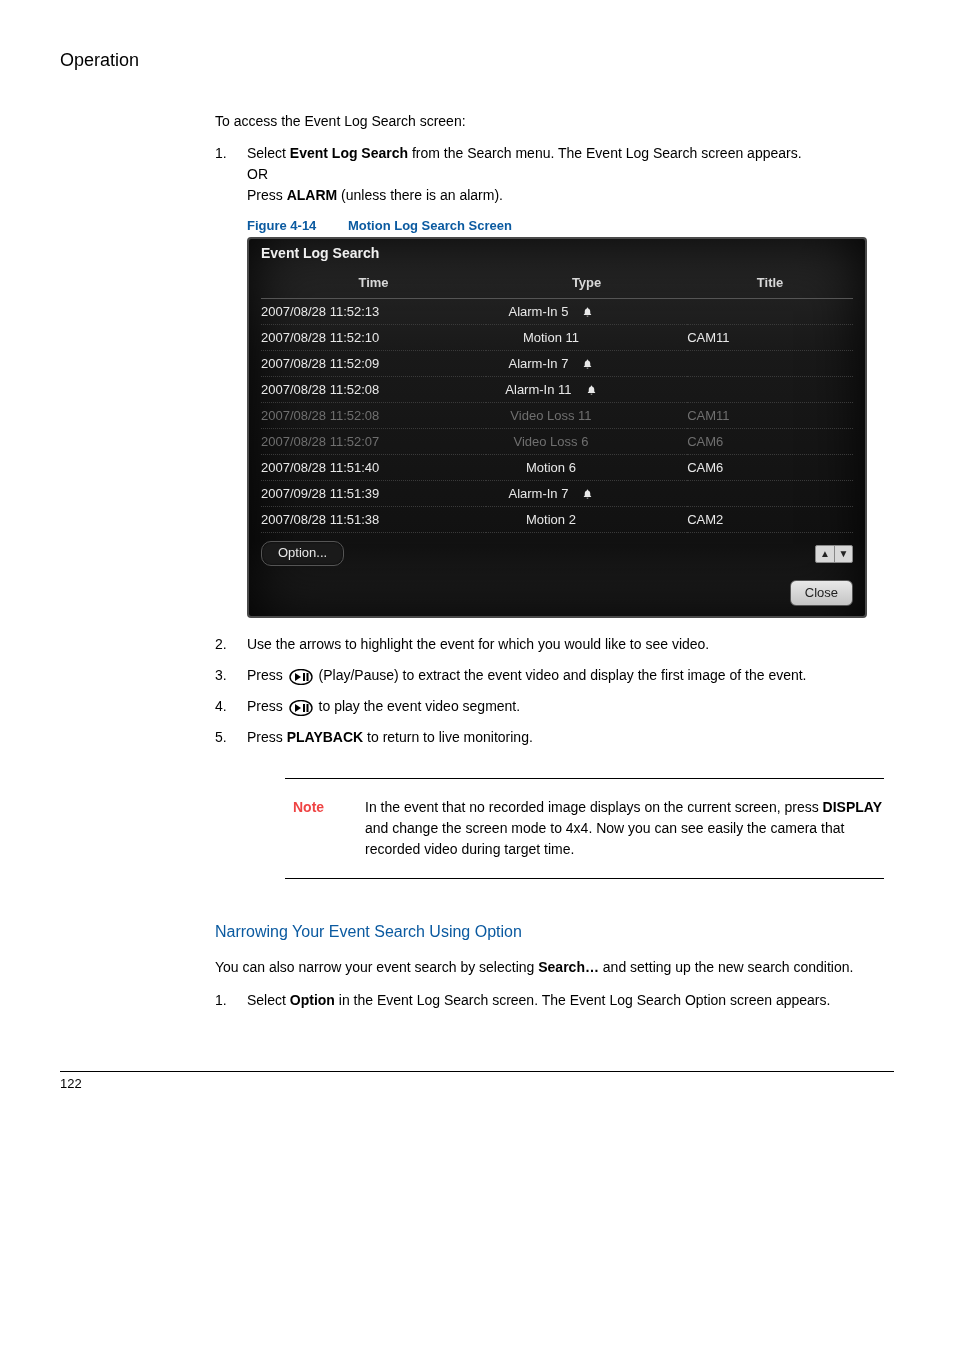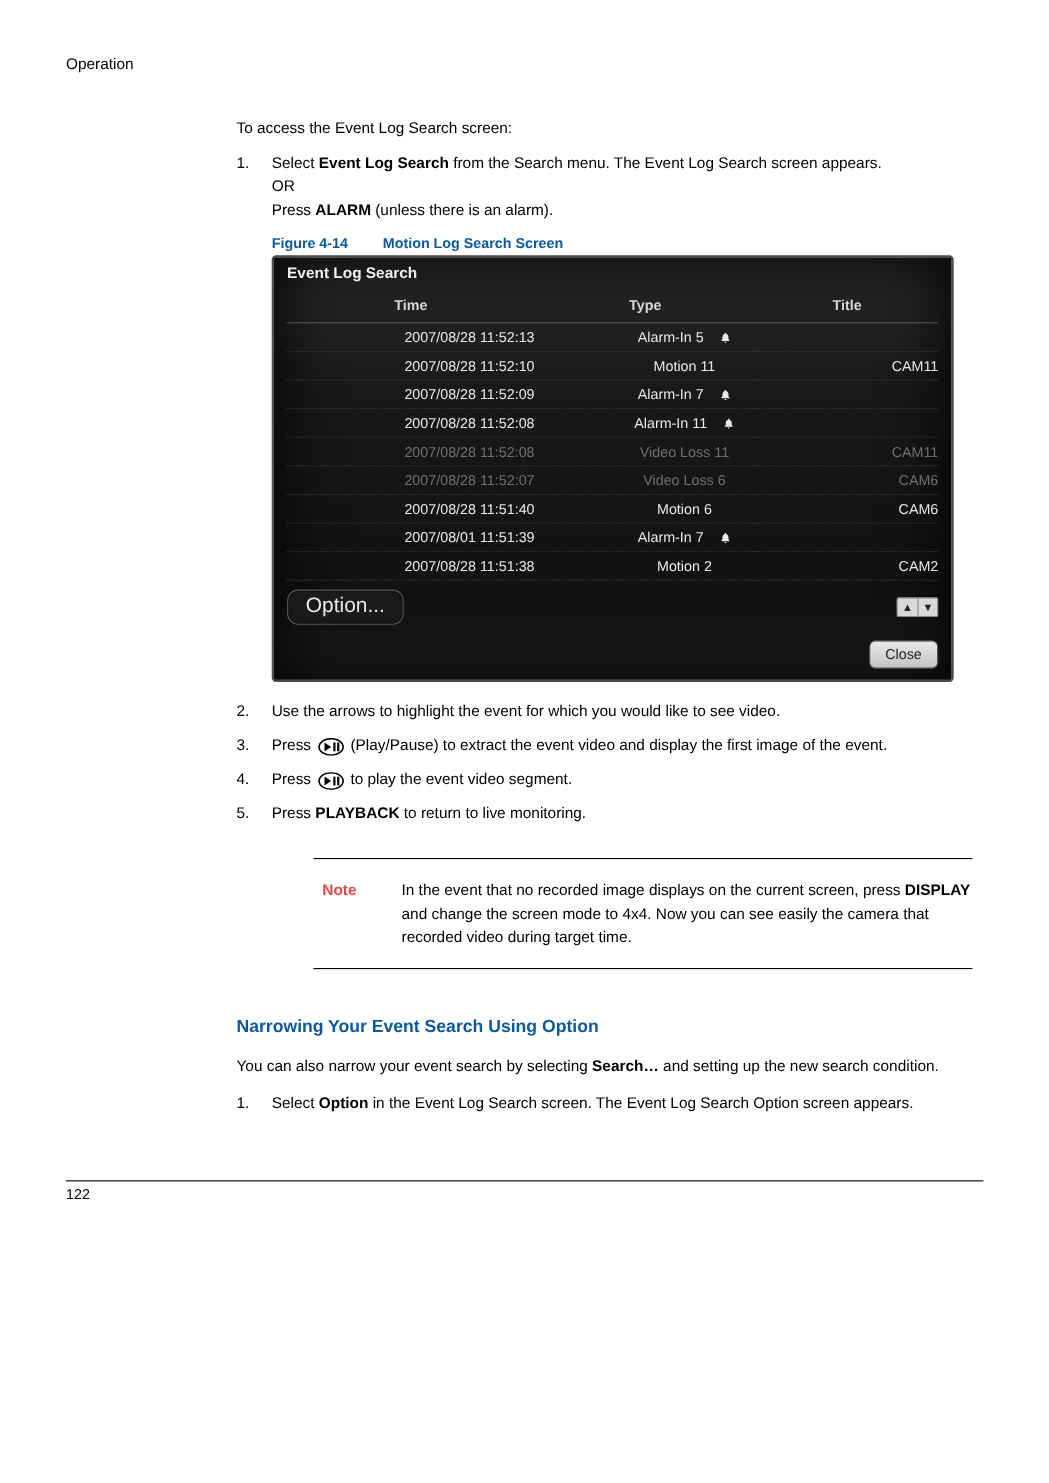"Operation" .section-label { font-size: 14px -> 18px }
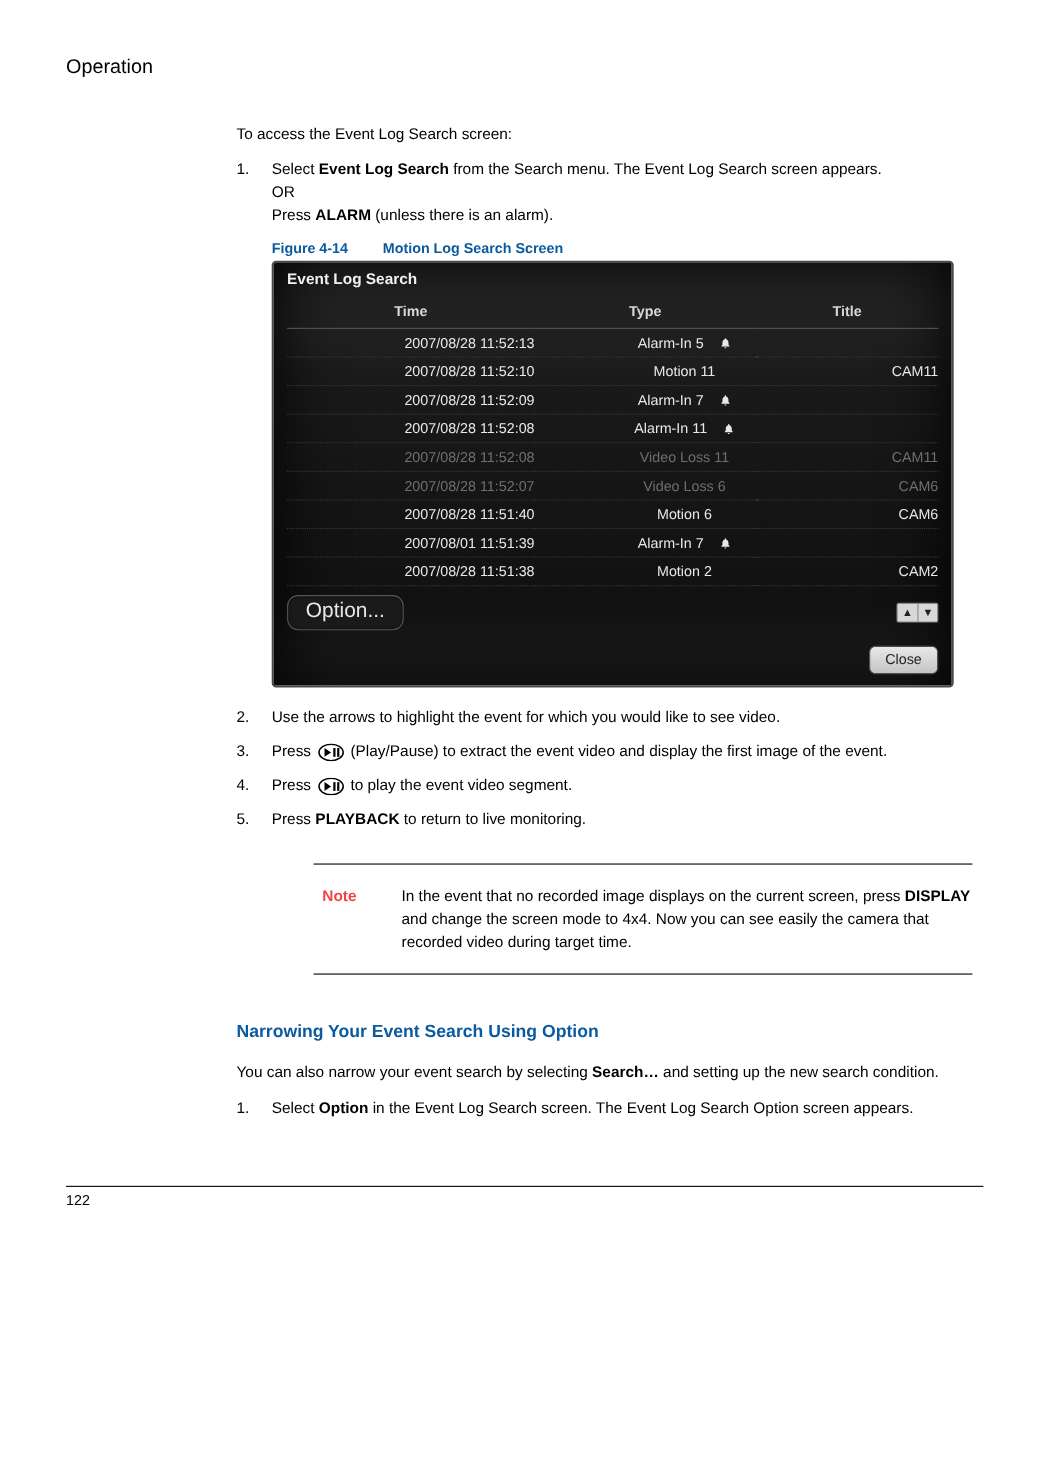"2007/08/28 11:52:13" table.ss-table td { text-align: right -> left }
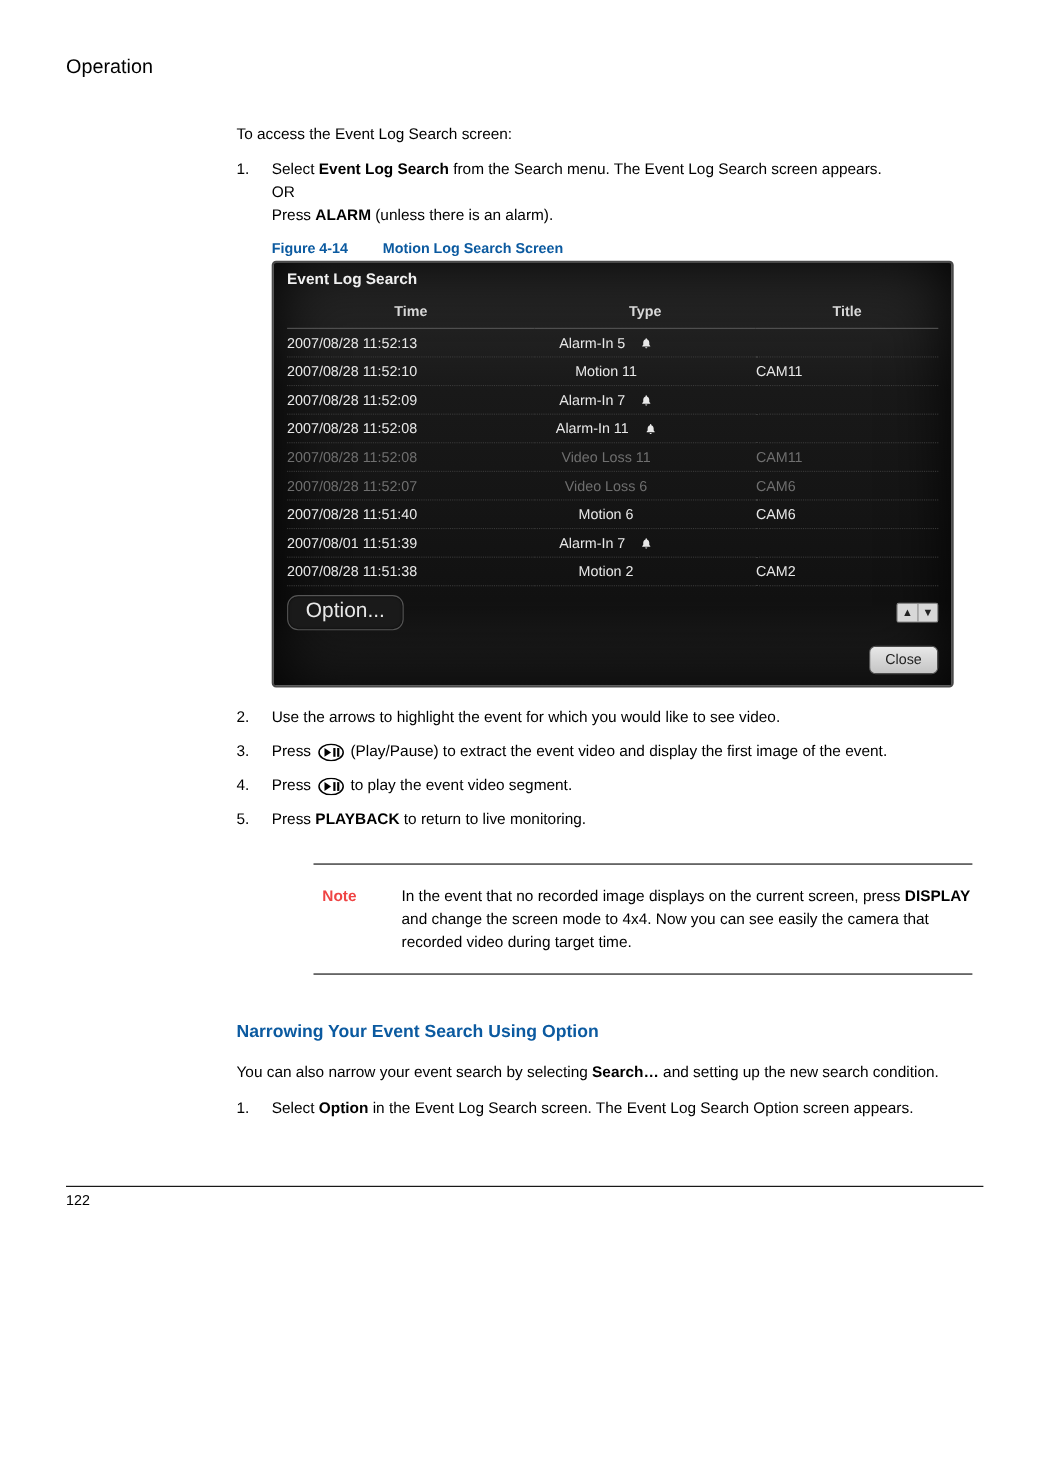"2007/08/01 11:51:39" td { text: 2007/08/01 -> 2007/09/28 }
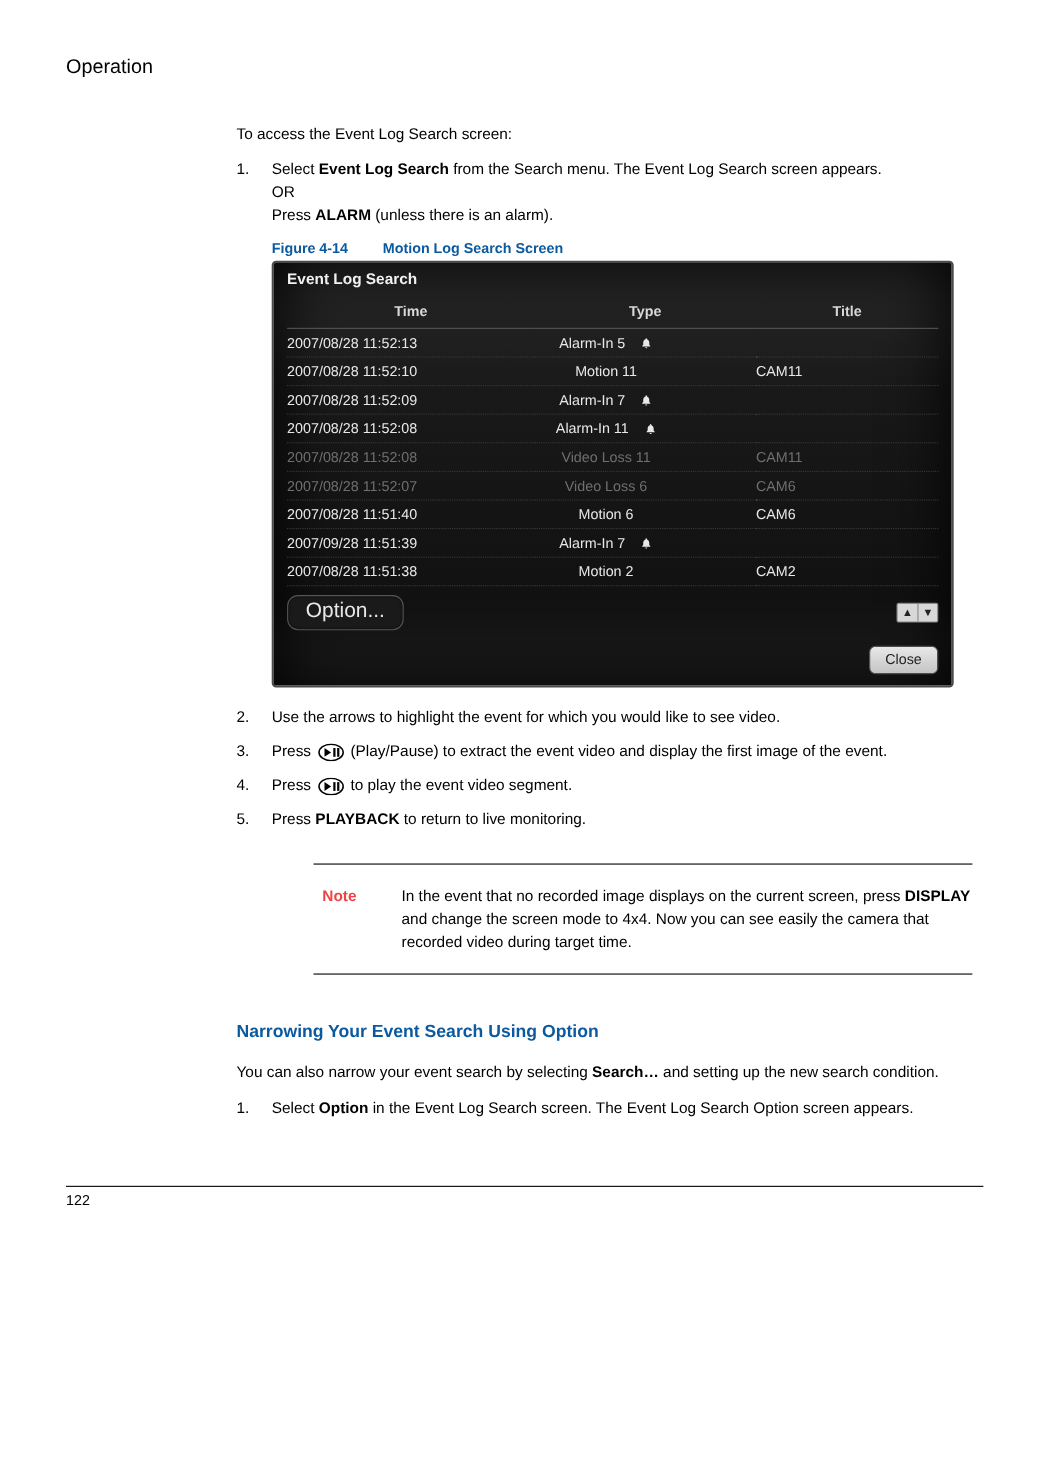"Option..." .option-btn { font-size: 19px -> 13px }
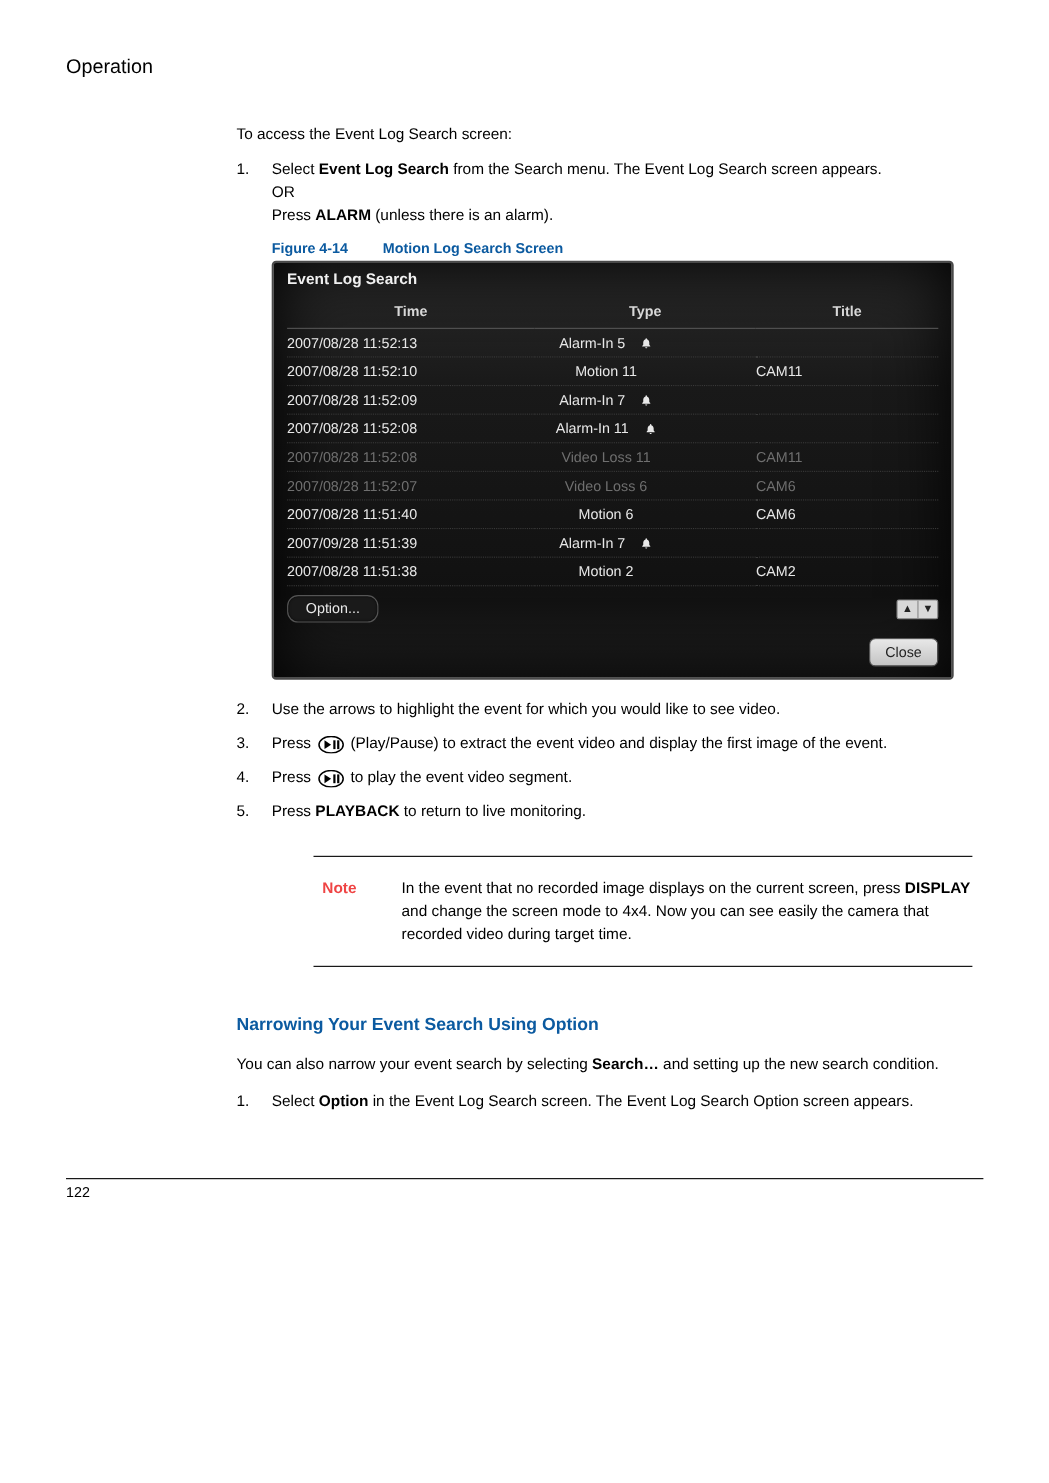"Narrowing Your Event Search Using" h3.subhead { font-weight: bold -> normal }
